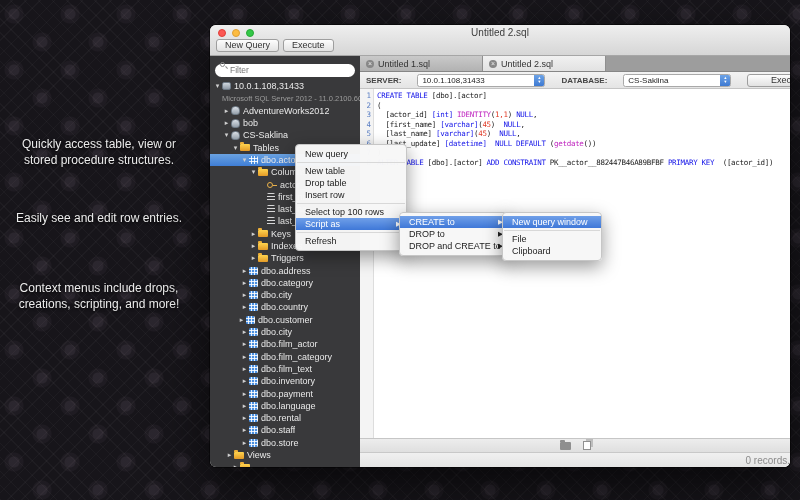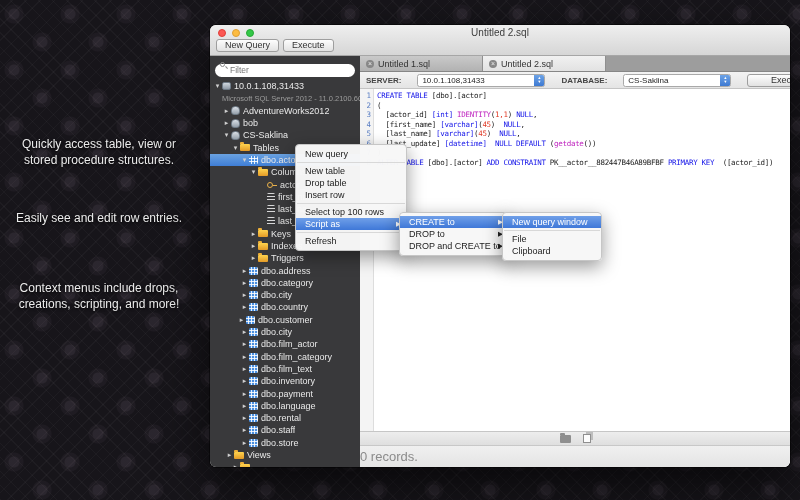"0 records." .statusbar { font-size: 13px -> 10px; height: 22px -> 15px; justify-content: flex-start -> flex-end }
